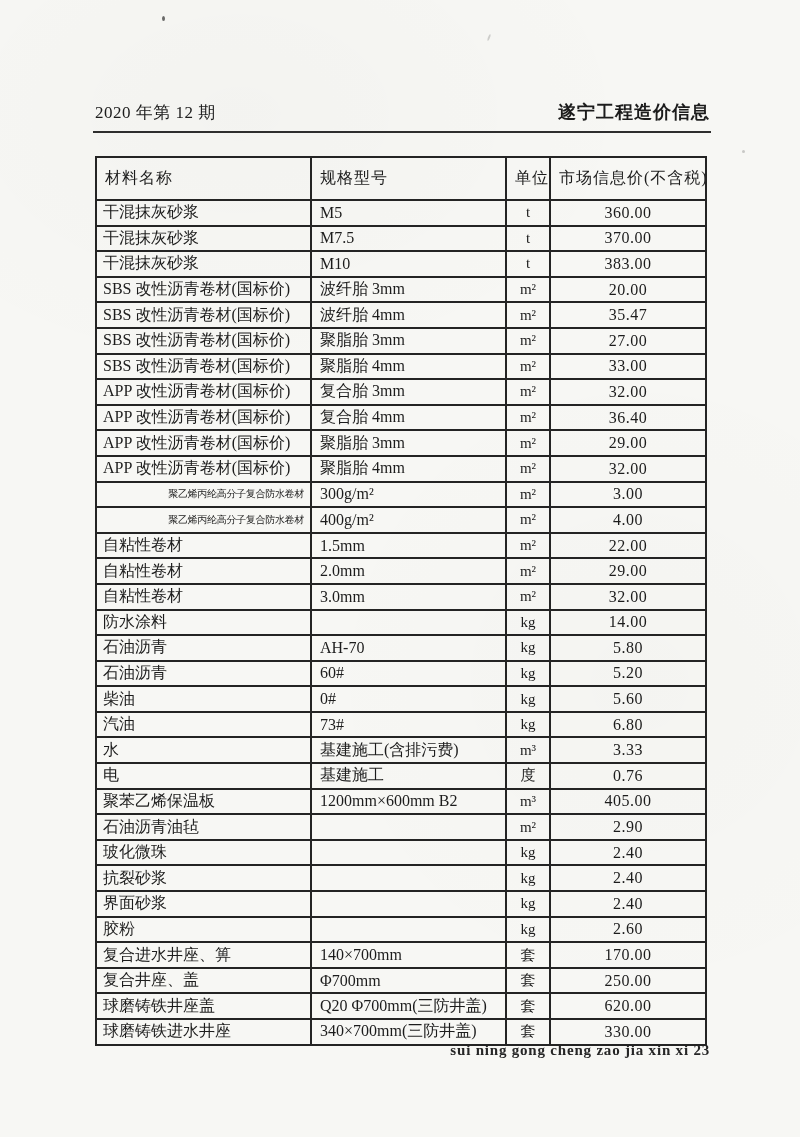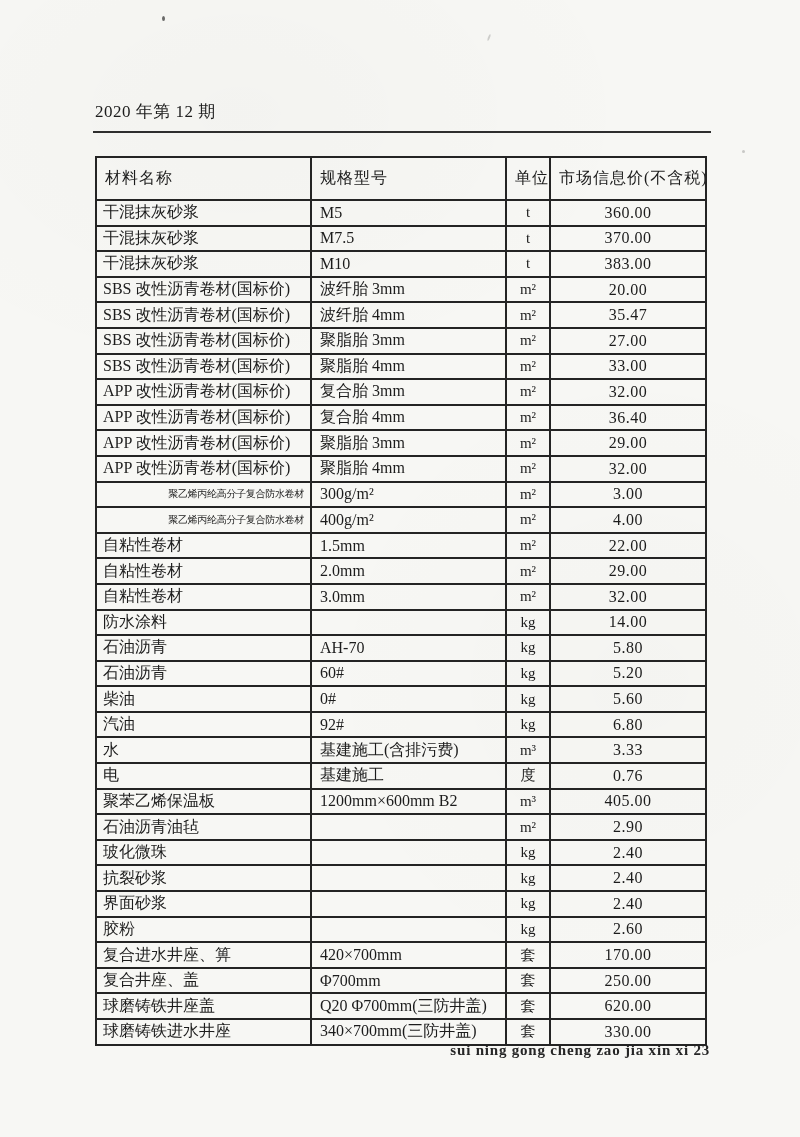"遂宁工程造价信息" span.journal { html: none -> <span>遂宁工程造价信息</span> }
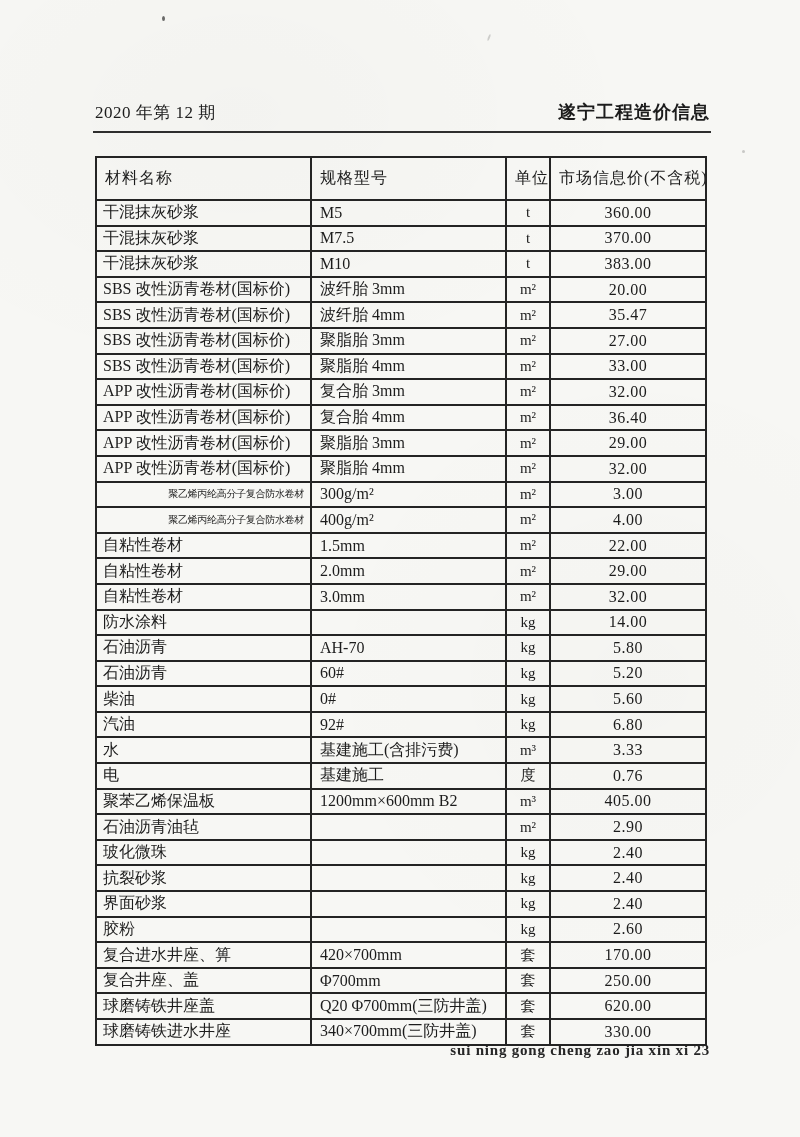"92#" td.spec { text: 92 -> 73 }
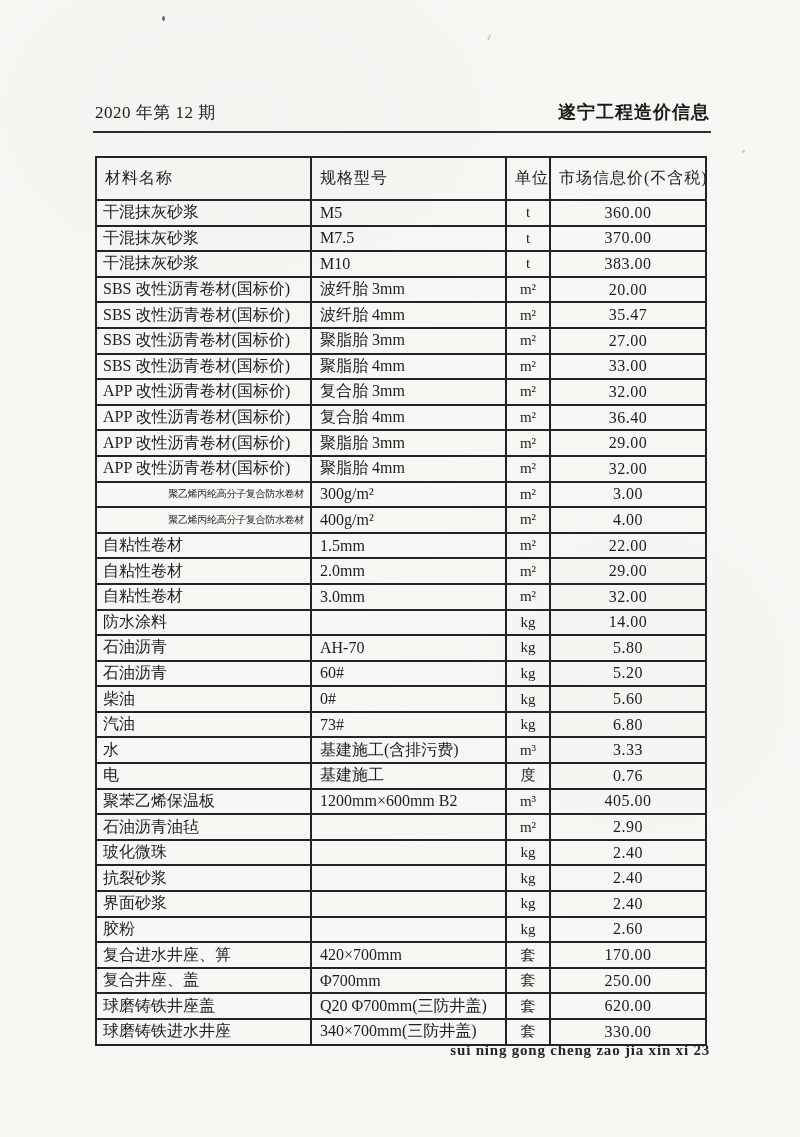"420×700mm" td.spec { text: 420 -> 140 }
